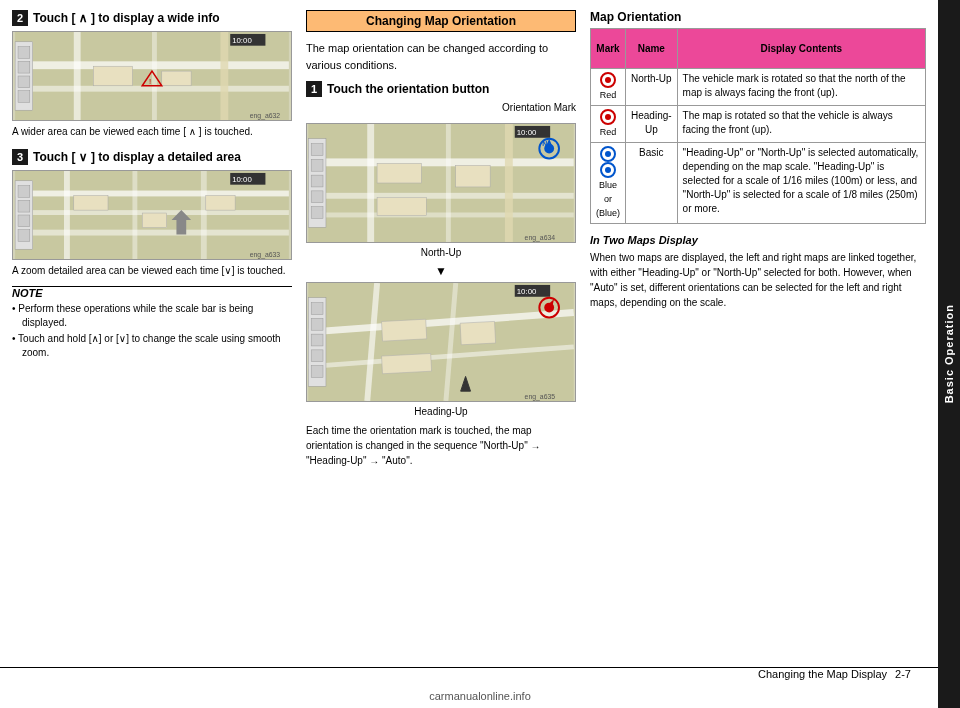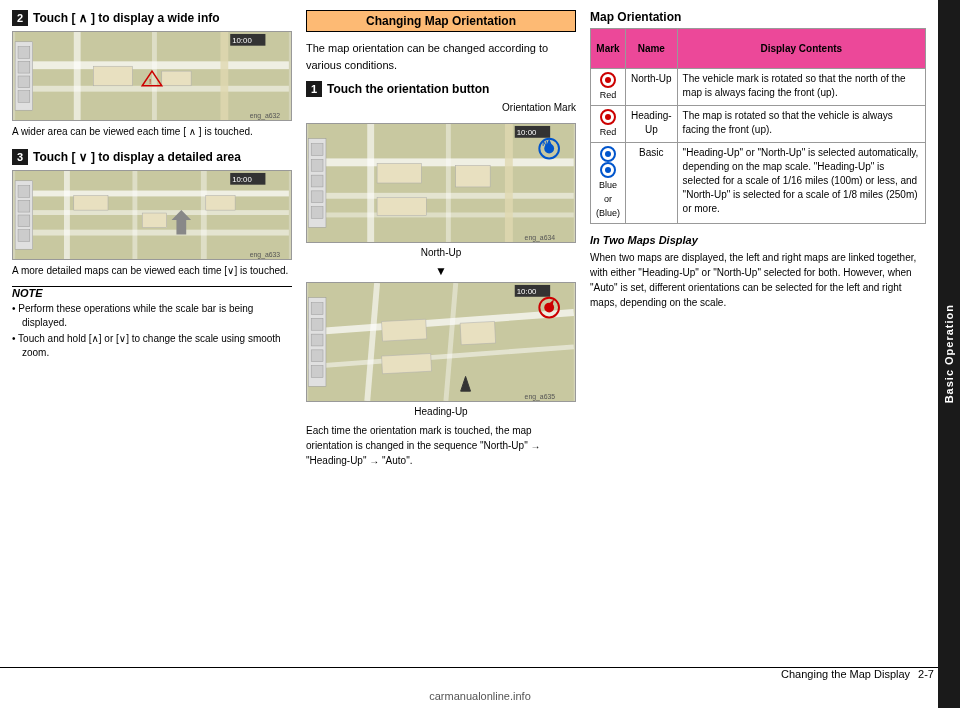"A more detailed maps can" div.caption { text: more detailed maps -> zoom detailed area }
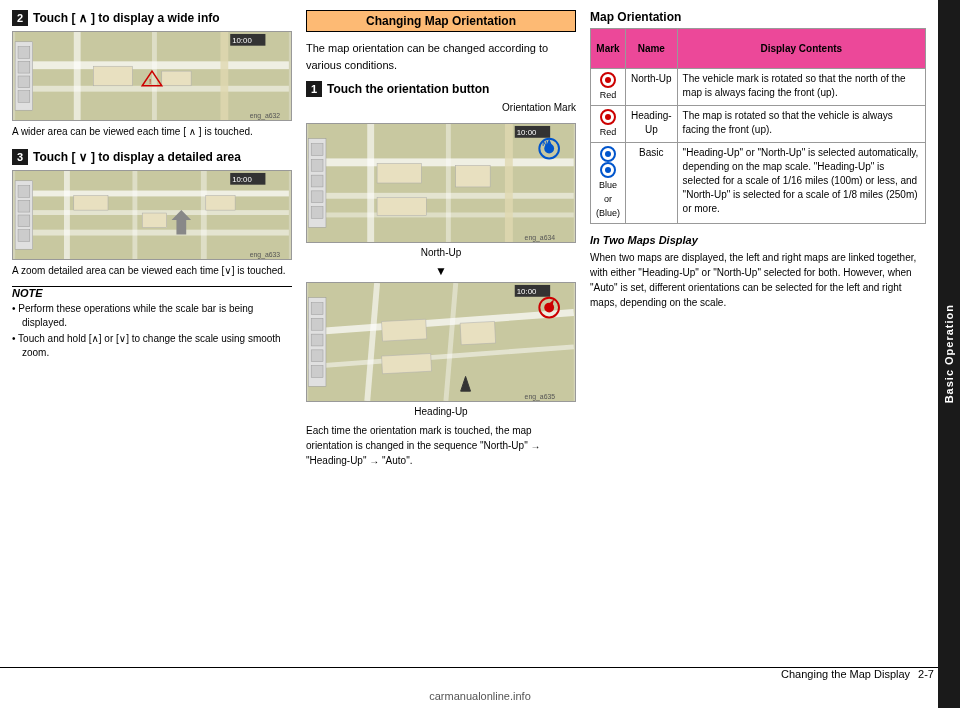"Changing the Map Display" .page-footer { padding: 0 4px -> 0 27px }
